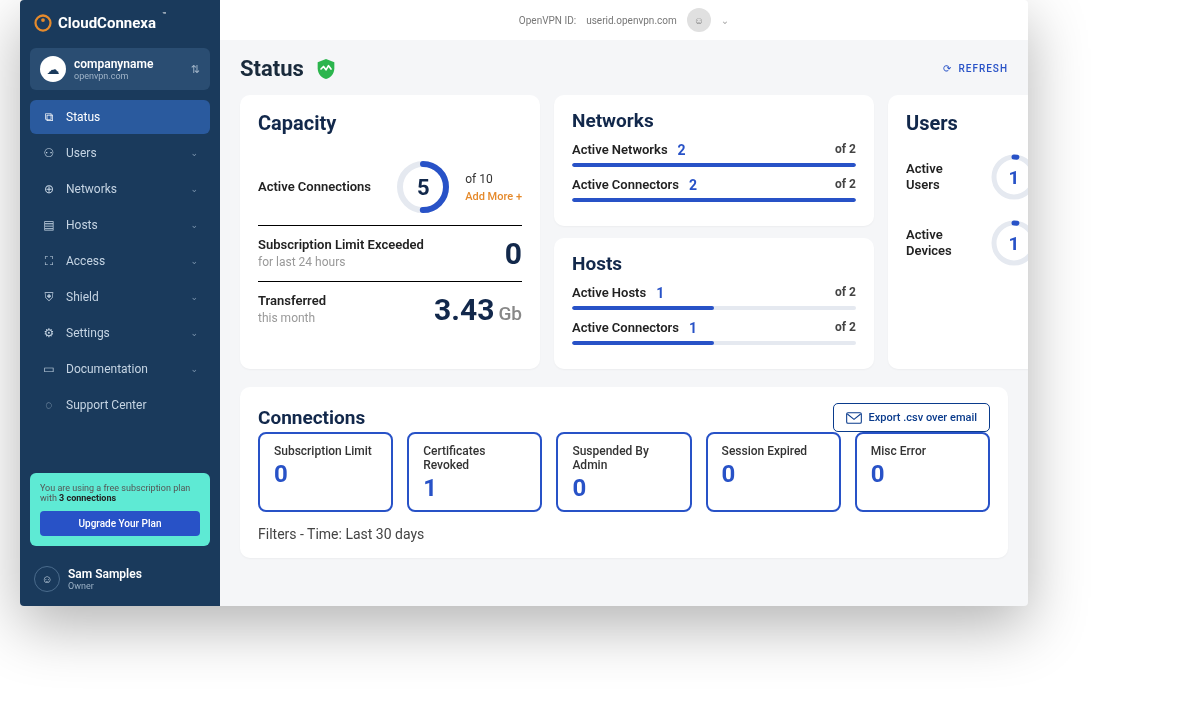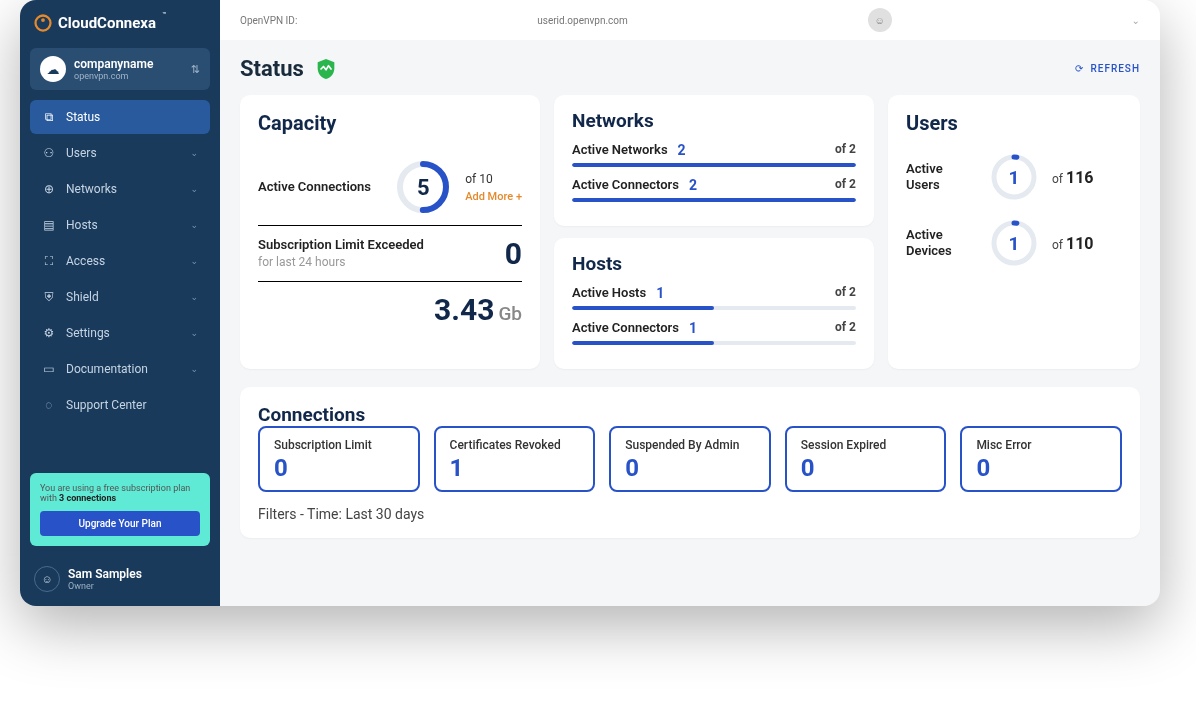"CloudConnexa" .app { border-radius: 16px -> 4px; width: 1140px -> 1008px }
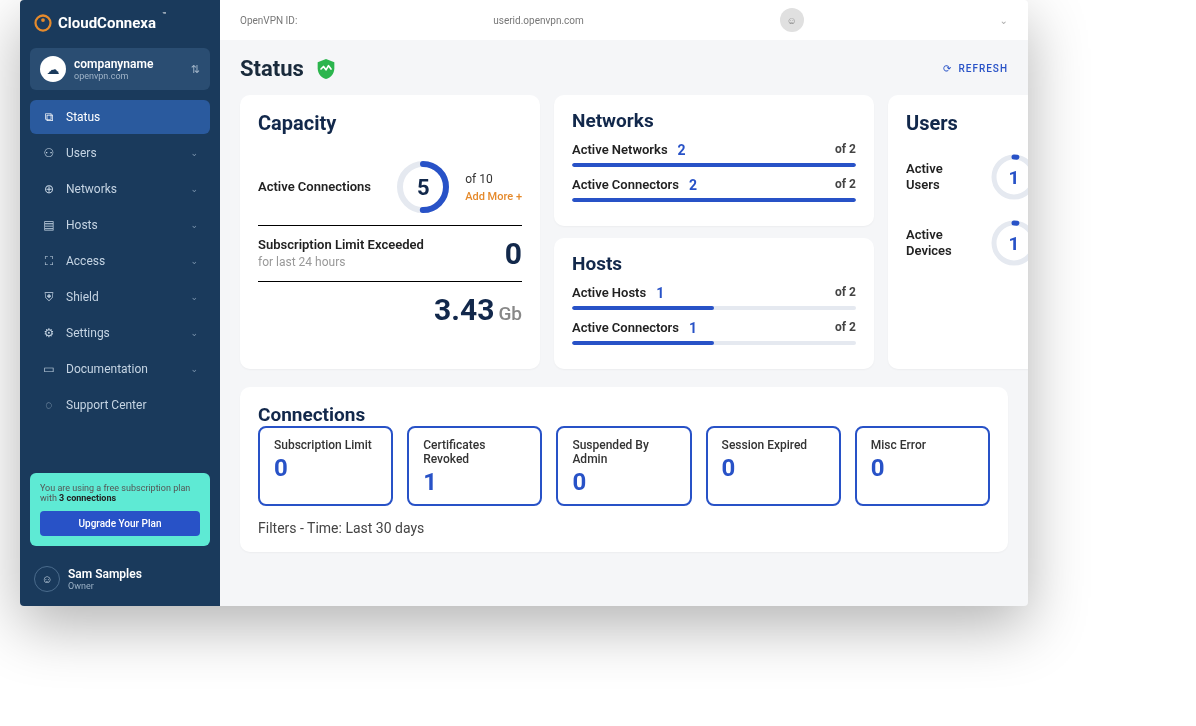"OpenVPN ID:" .topbar { justify-content: space-between -> center }
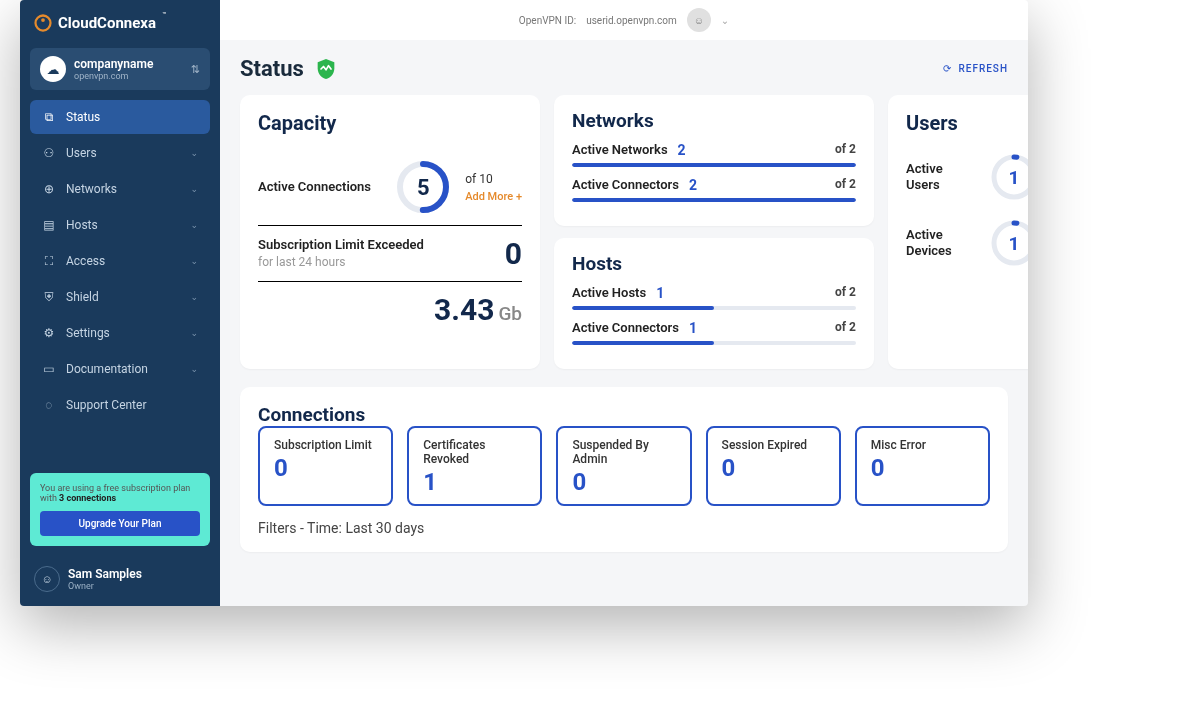"Transferred" div.cap-label { html: none -> <div><span>Transferred</span><br><span>this month</span></div> }
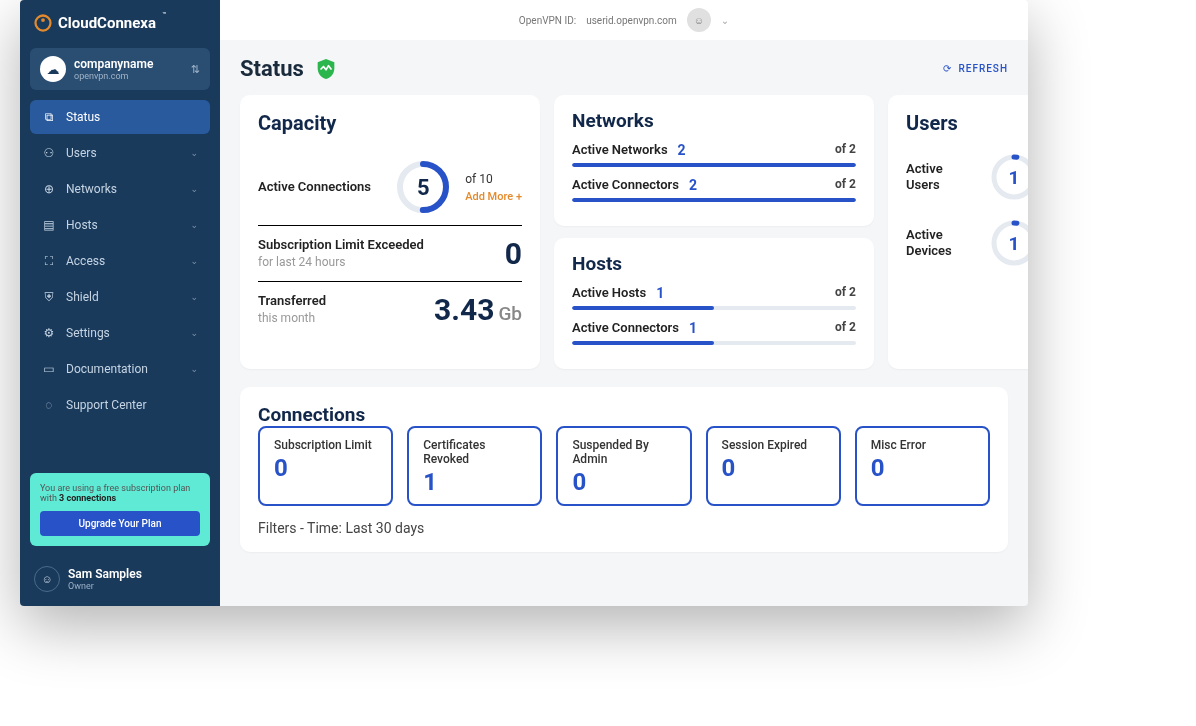"Export .csv over email" button.export-btn { html: none -> <button> <svg> <rect></rect> <path></path> </svg> <span>Export .csv over email</span> </button> }
